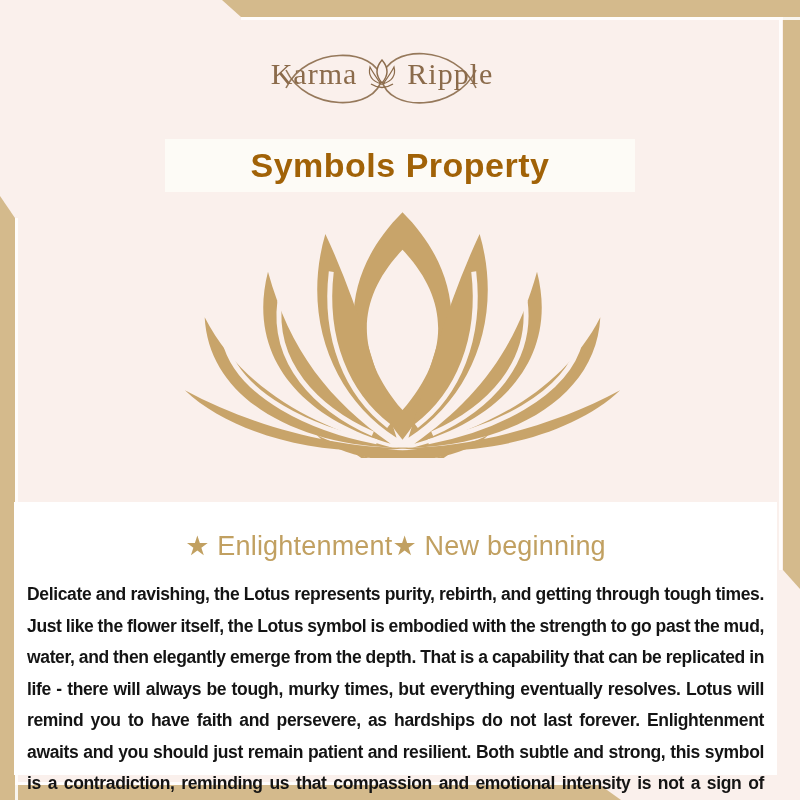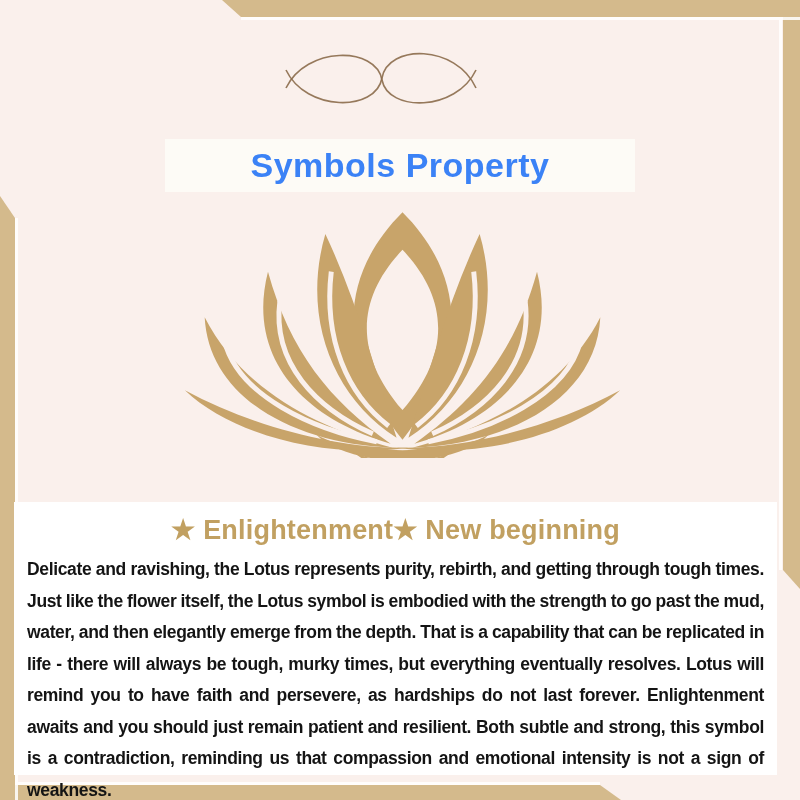"Karma" div.logo-row { html: none -> <div> <span>Karma</span> <svg> <path></path> <path></path> <path></path> <path></path> </svg> <span>Ripple</span> </div> }
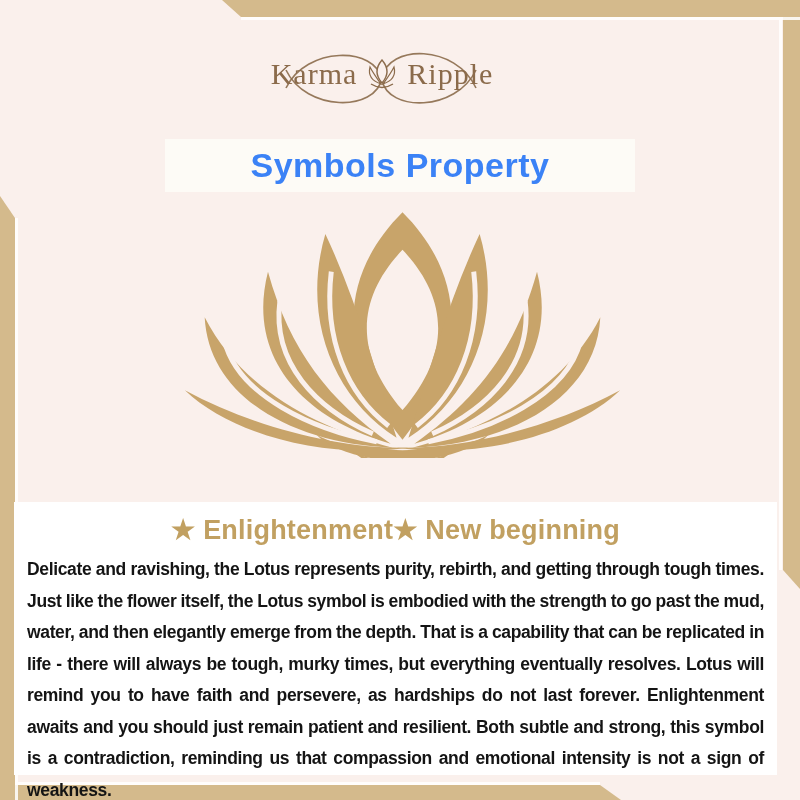"Symbols Property" .title-text { color: #3b82f6 -> #a16207 }
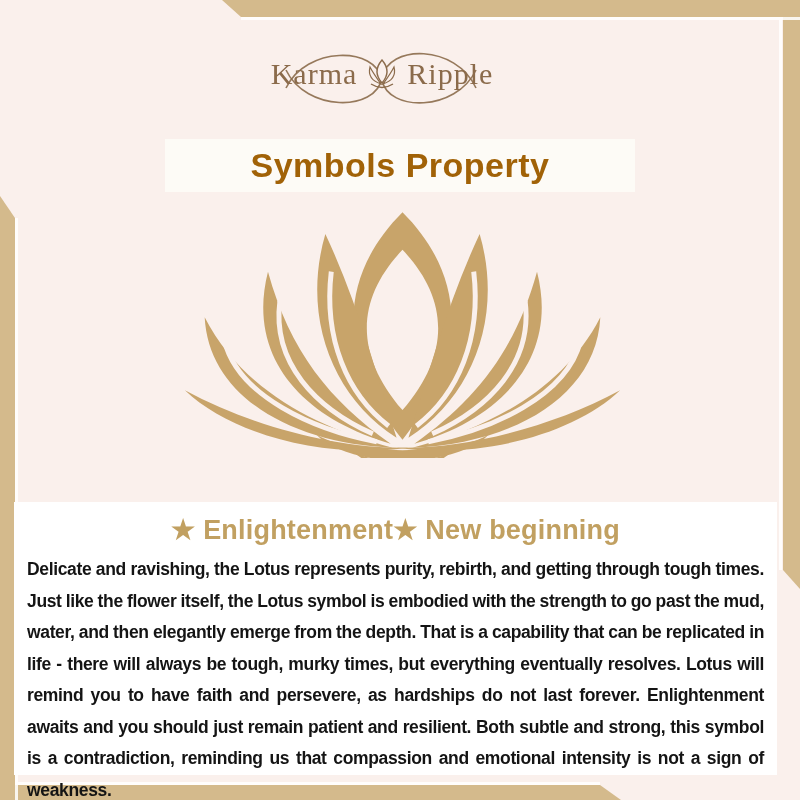"★ Enlightenment★ New beginning" .panel-heading { font-weight: 700 -> 400; margin: 0 -> 16px }
